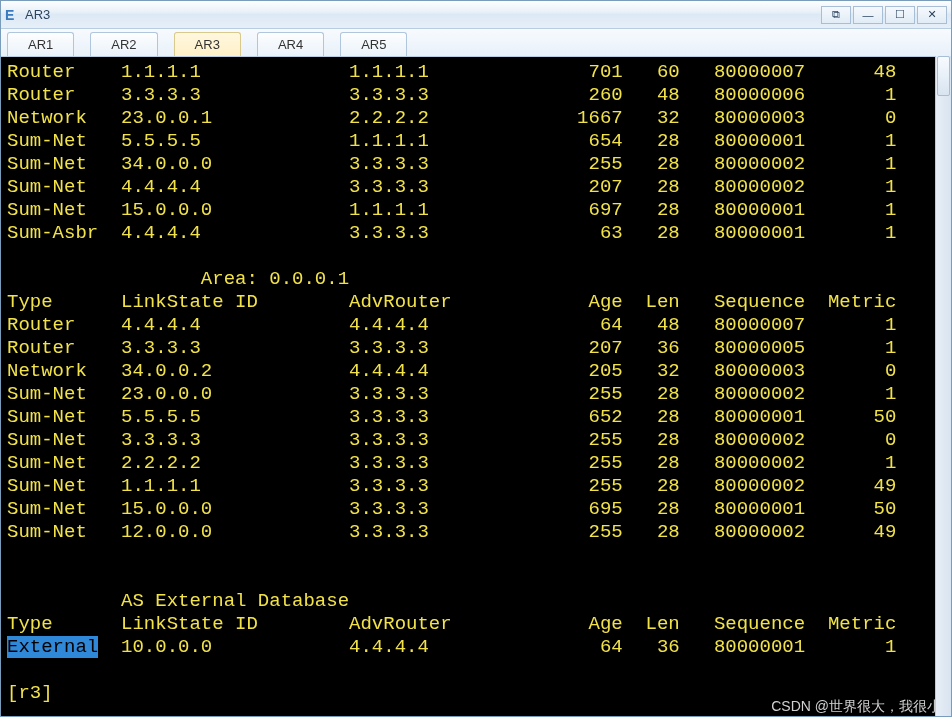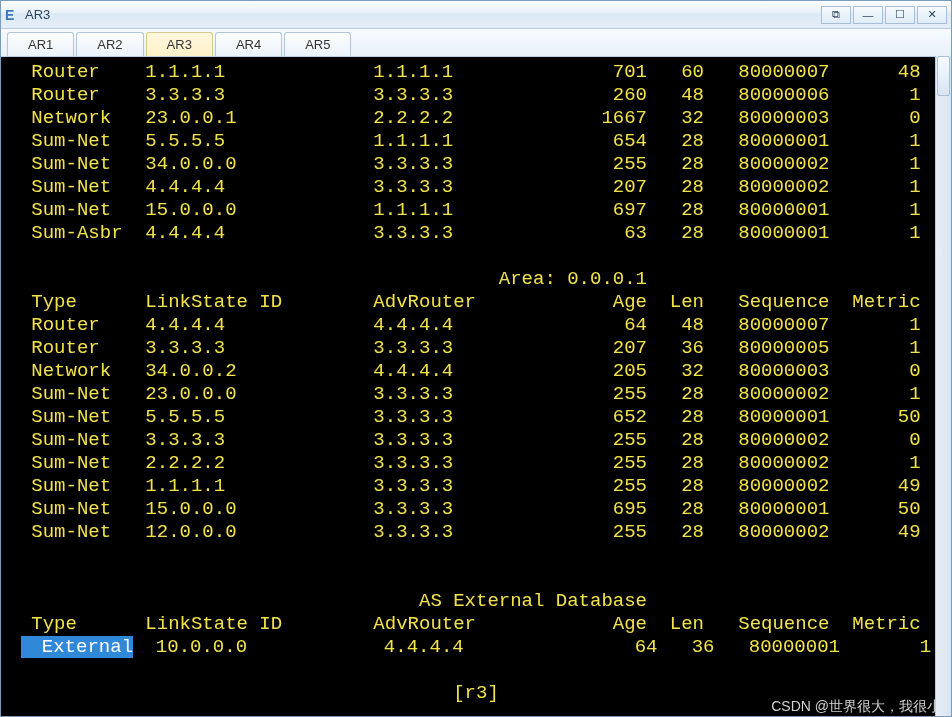"AR1" .tab { margin-right: 2px -> 16px }
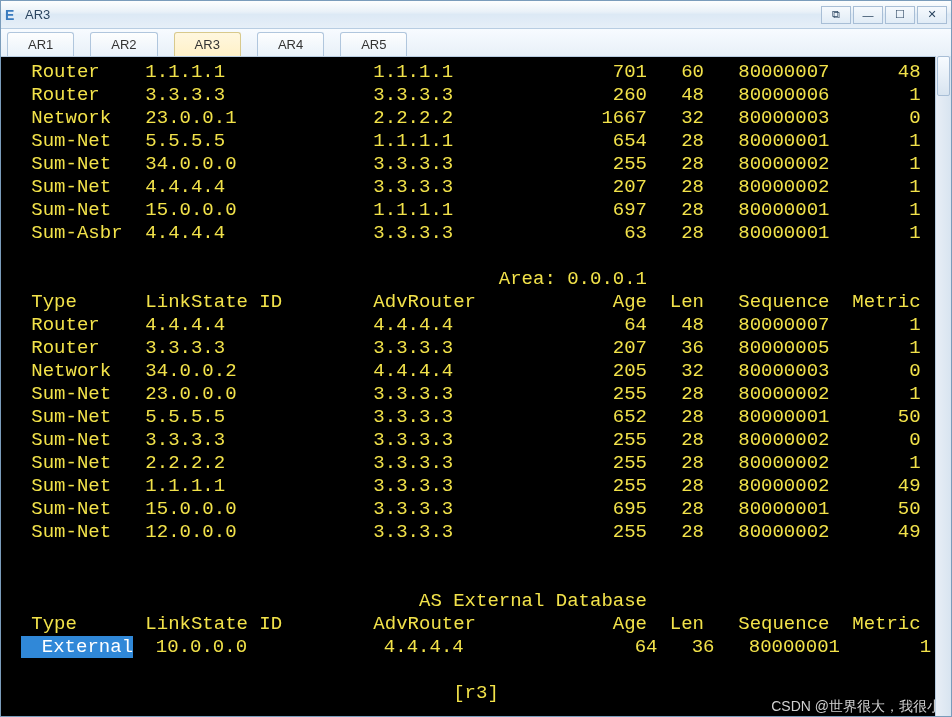"Router 1.1.1.1 1.1.1.1 701 60" .terminal { text-align: center -> none }
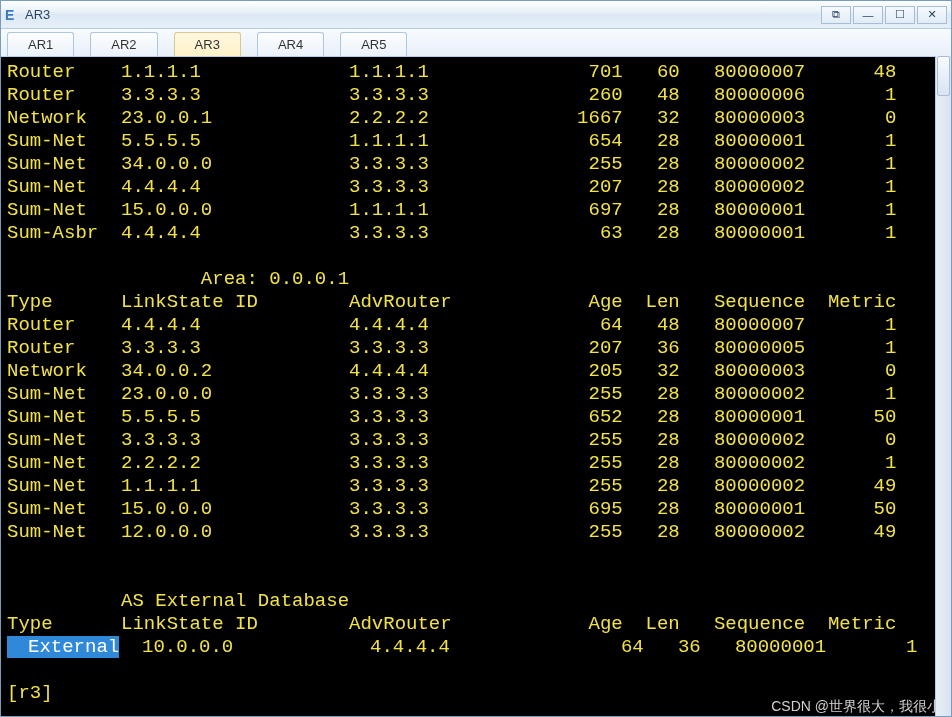"External" .hl { color: #ffffff -> #000000; padding-left: 21px -> none }
